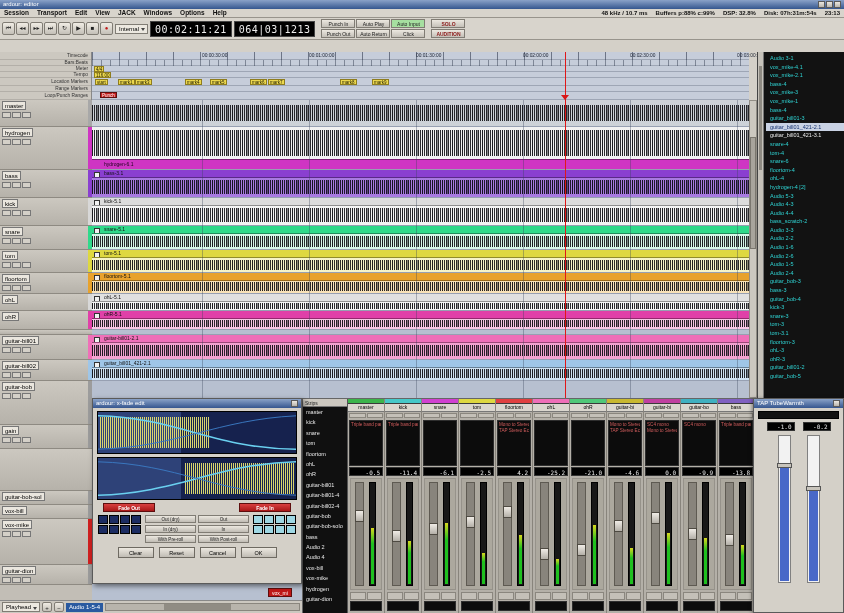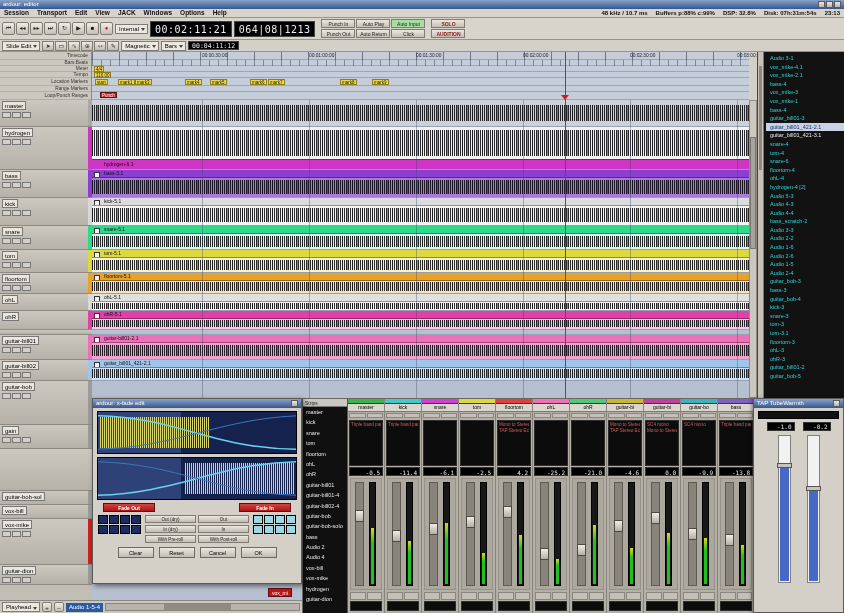"064|08|1213" span.clock { text: 08 -> 03 }
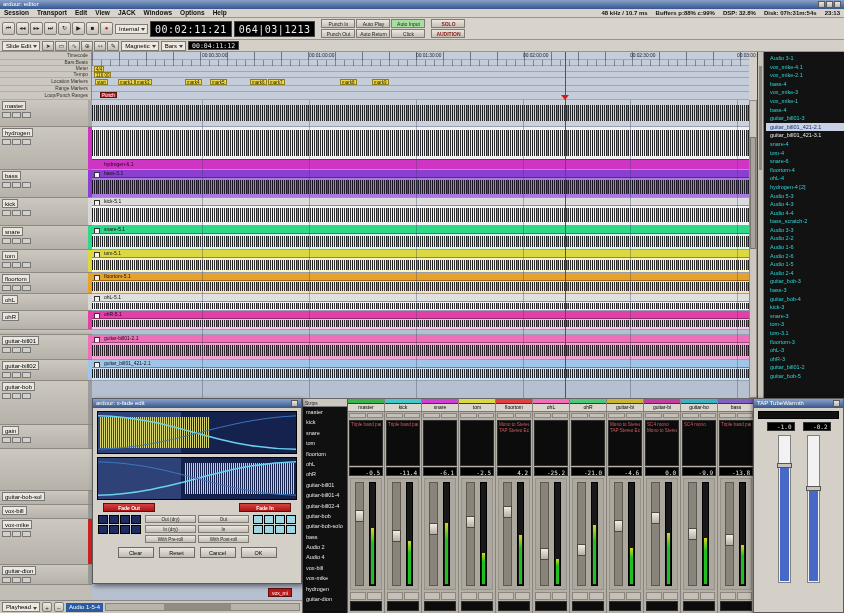"00:04:11:12" div.etoolbar { html: <div> <span>Slide Edit</span> <span> <div>➤</div> <div>▭</div> <div>∿</div> <div>⊕</div> <div>⇿</div> <div>✎</div> </span> <span>Magnetic</span> <span>Bars</span> <span>00:04:11:12</span> </div> -> none }
